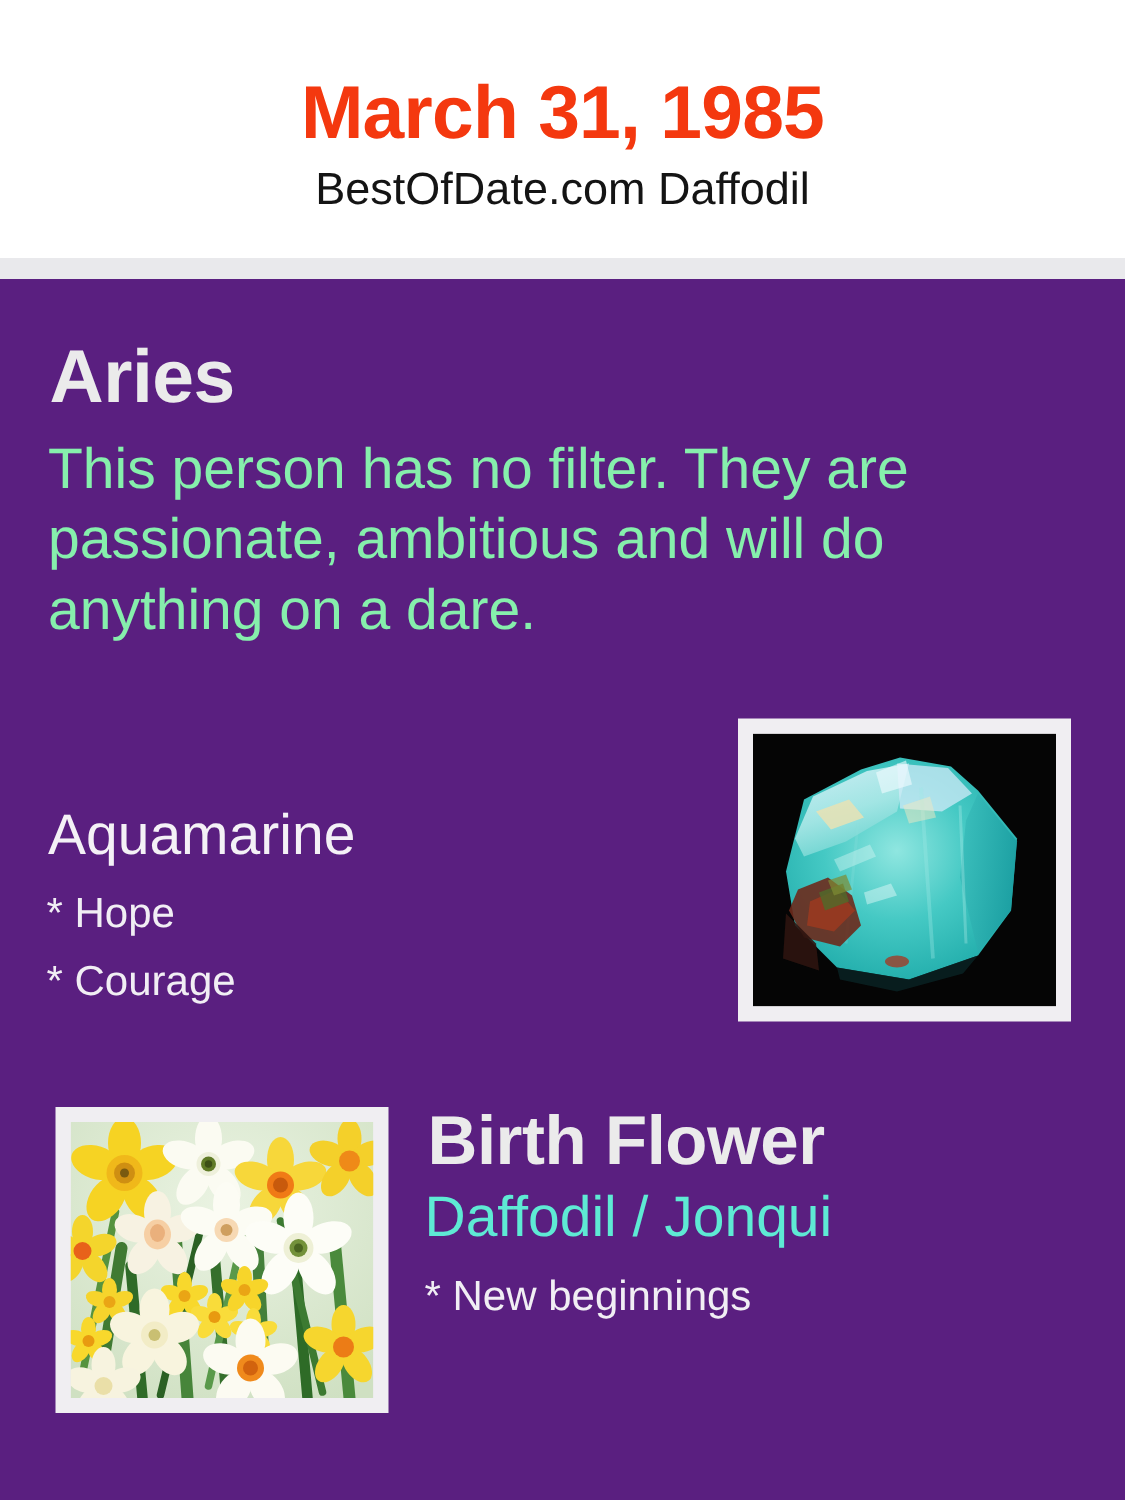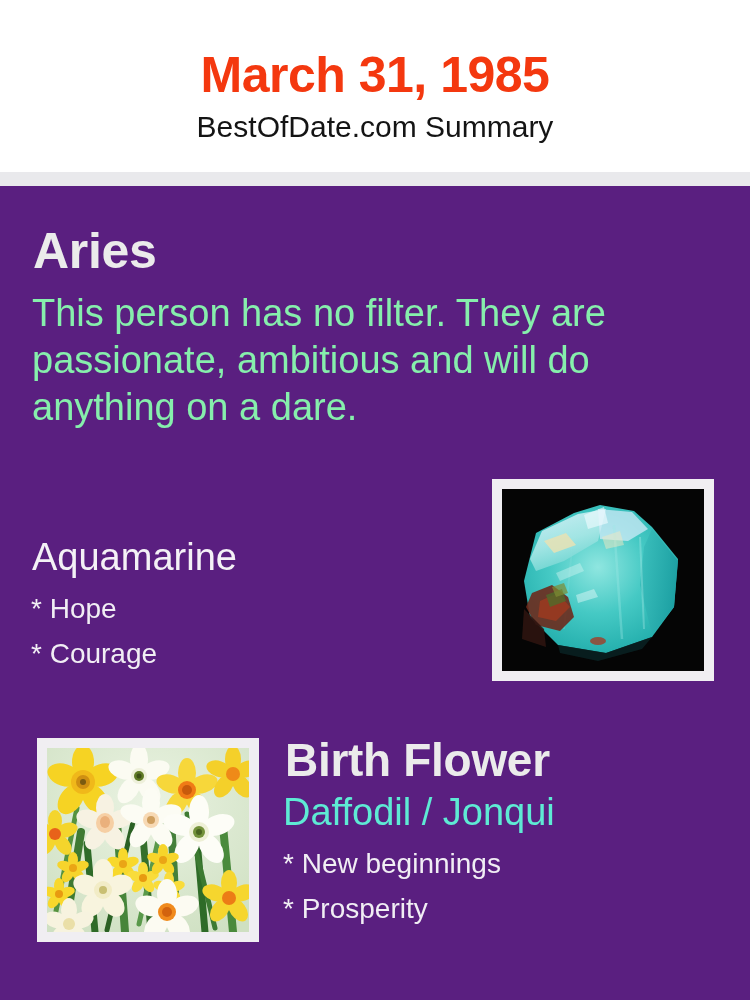"BestOfDate.com Summary" div.header-source { text: Summary -> Daffodil }
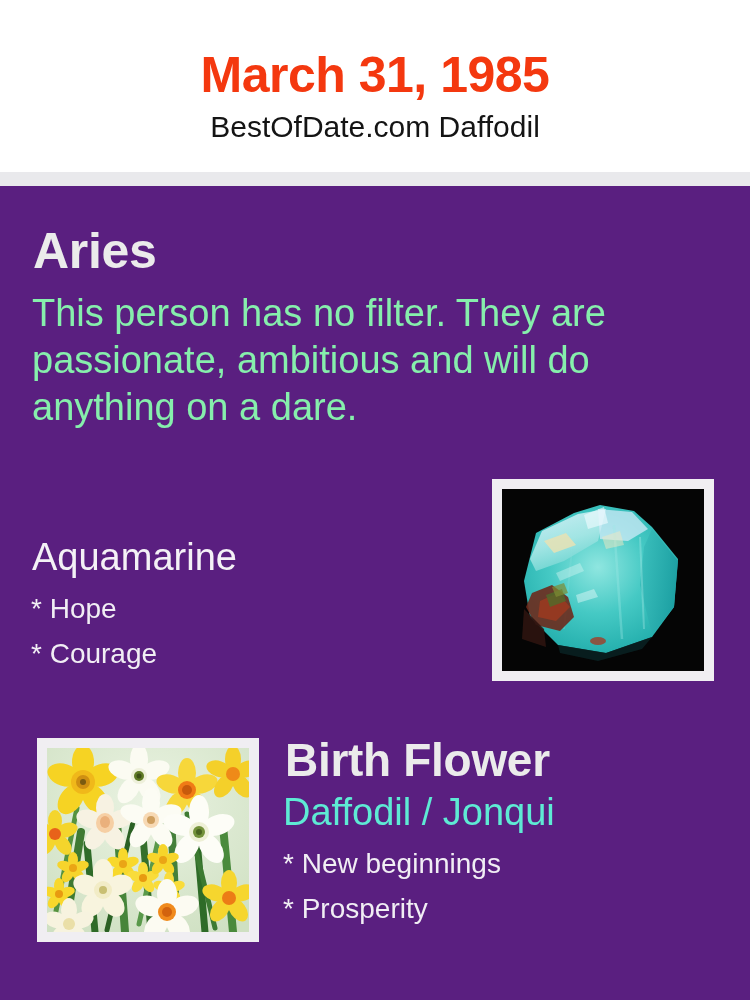"* Prosperity" div.trait { html: <div>* Prosperity</div> -> none }
